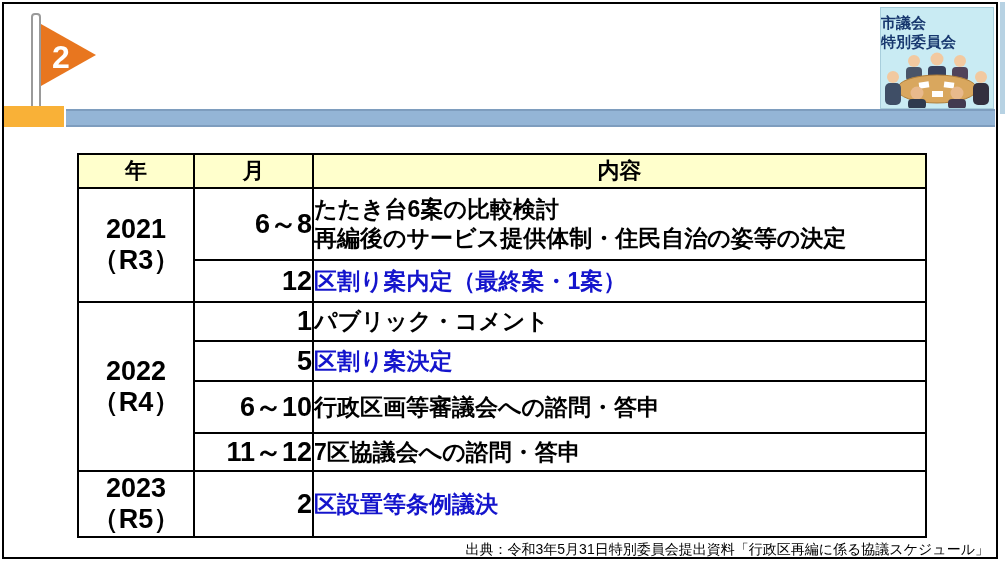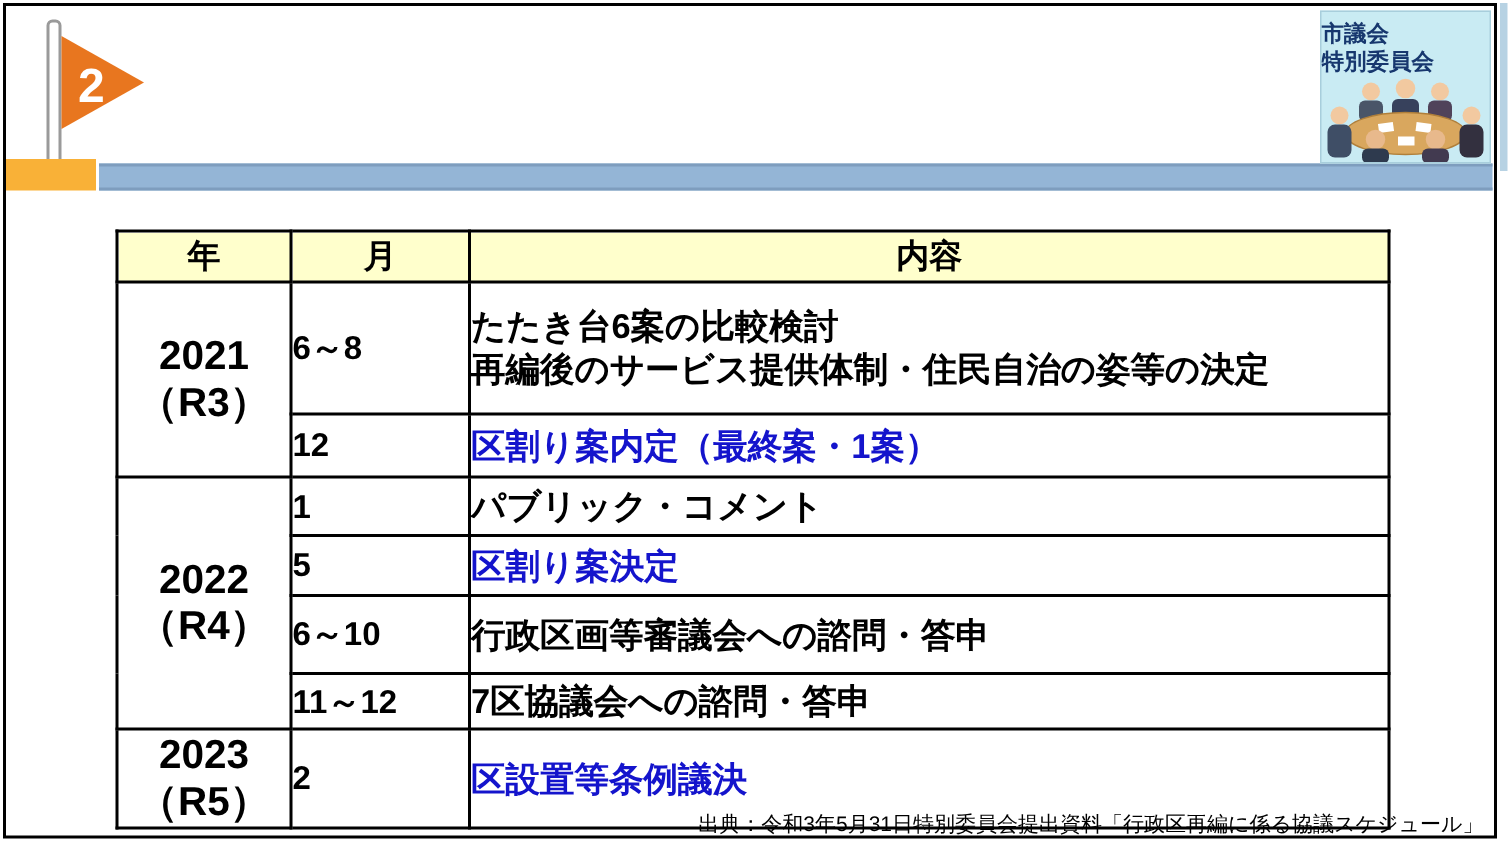"2021" tr.rh1 { height: 88px -> 72px }
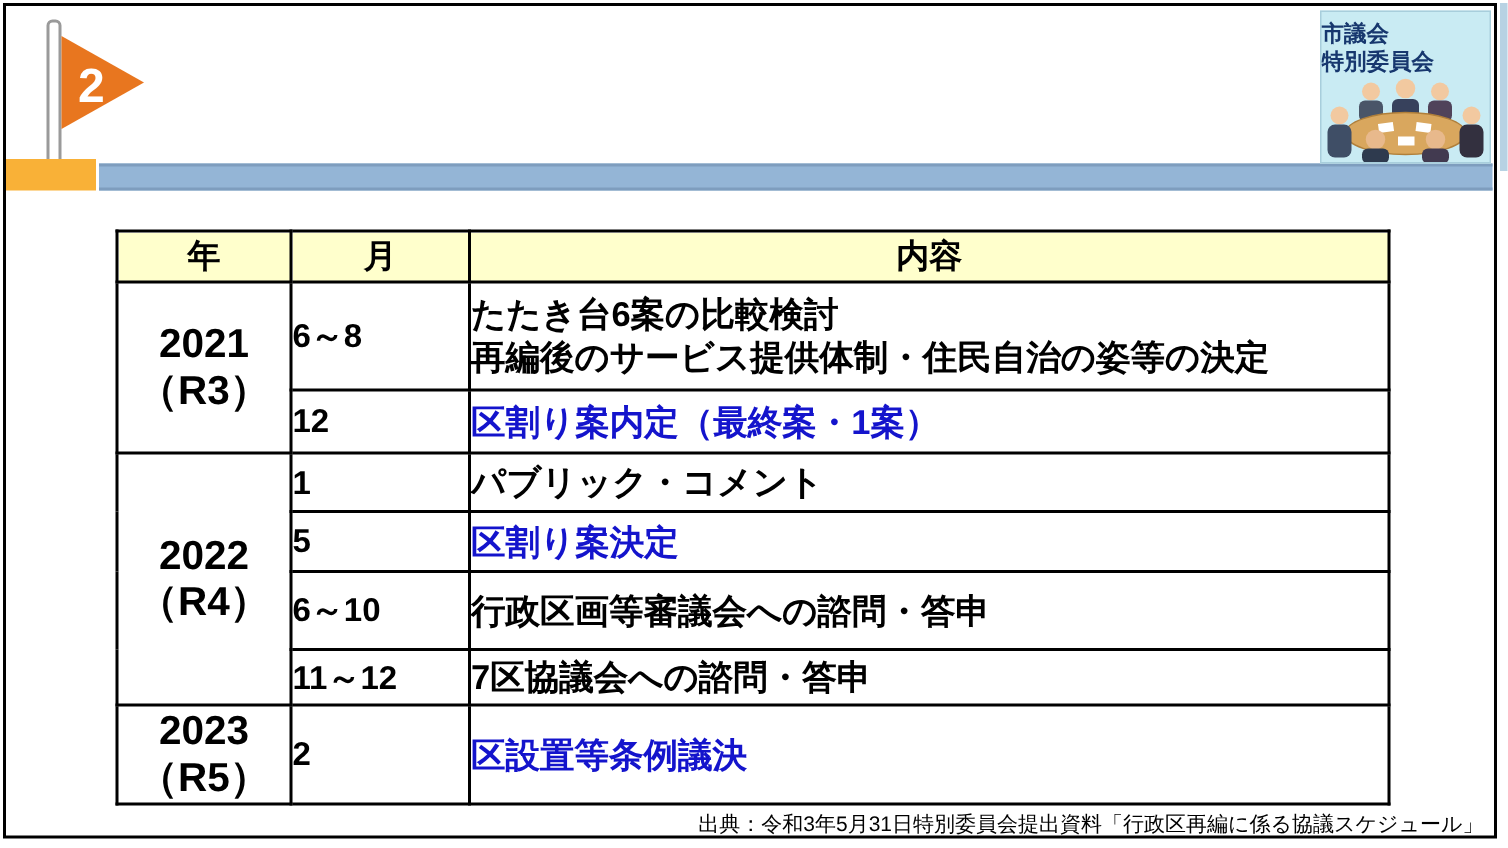"6～8" td.month { font-size: 22px -> 27px; text-align: none -> right }
